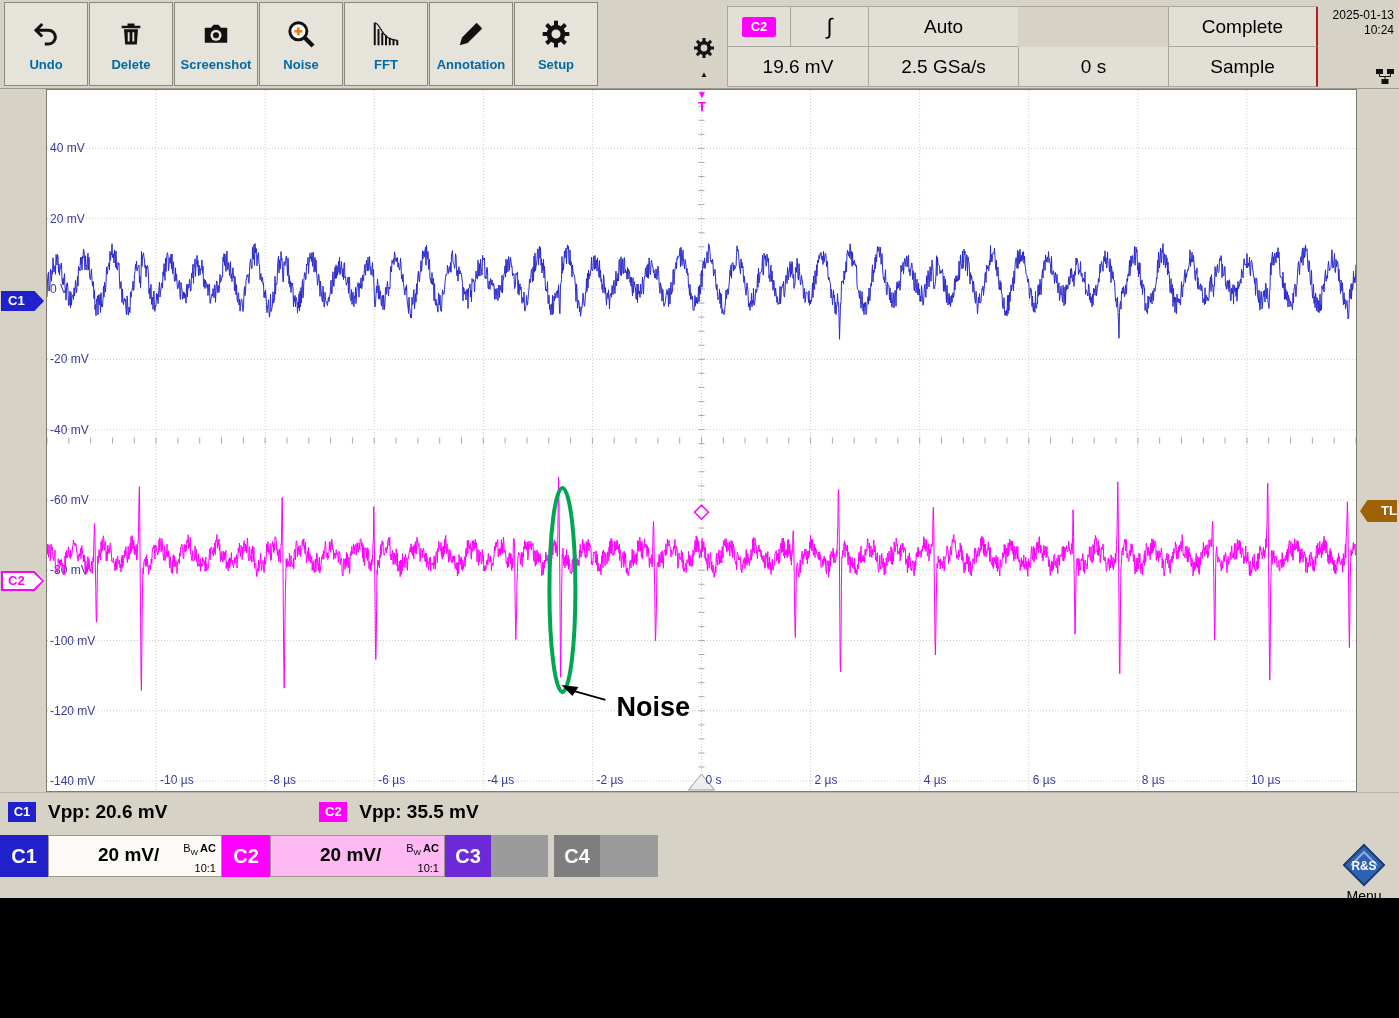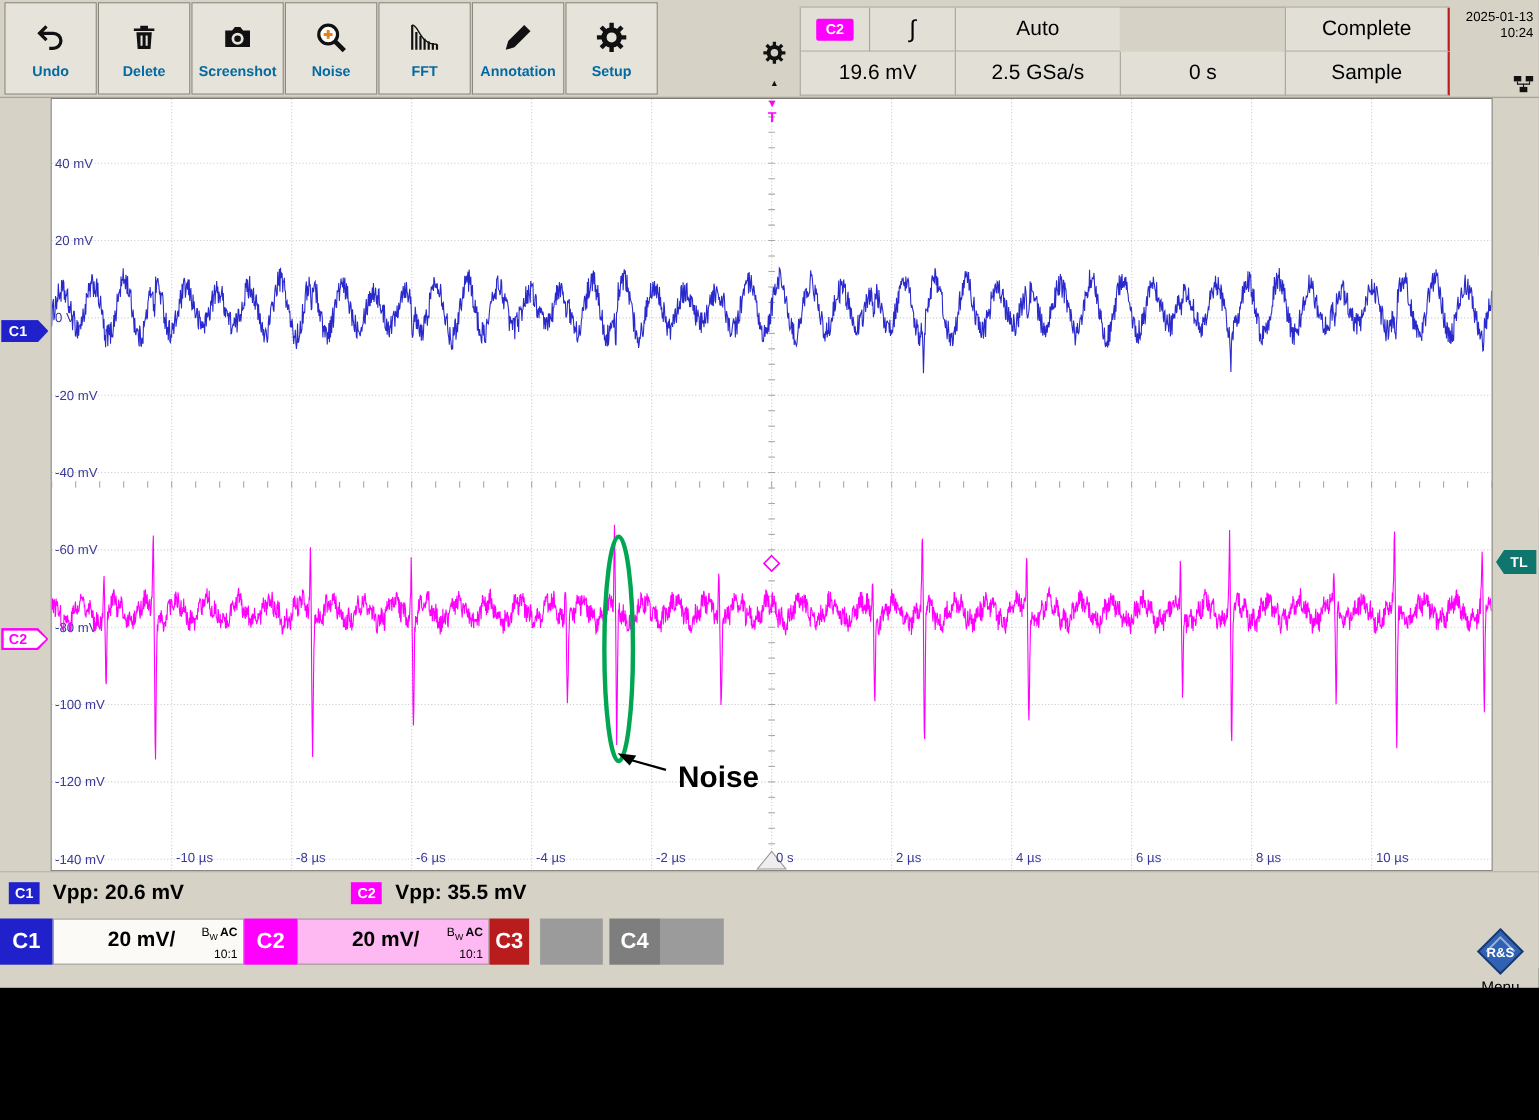"TL" .tl-tag { background: #0f766e -> #a16207; text-align: center -> right }
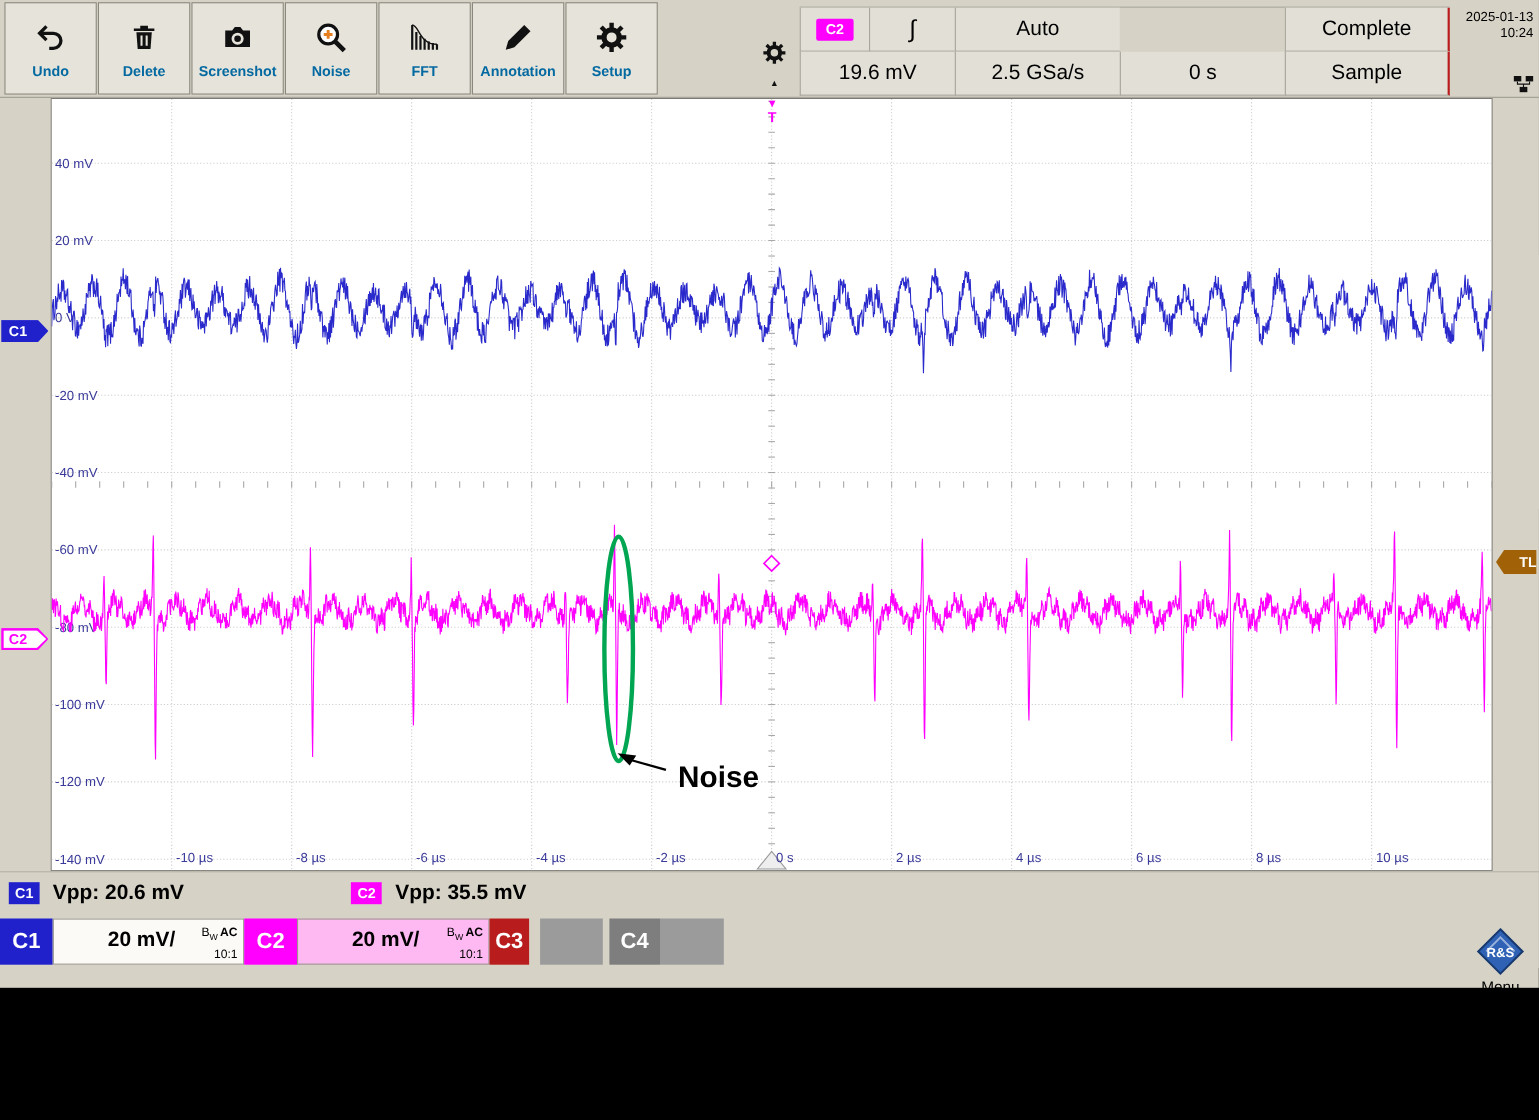"C3" .c3l { background: #b91c1c -> #6d28d9; width: 36px -> 46px }
